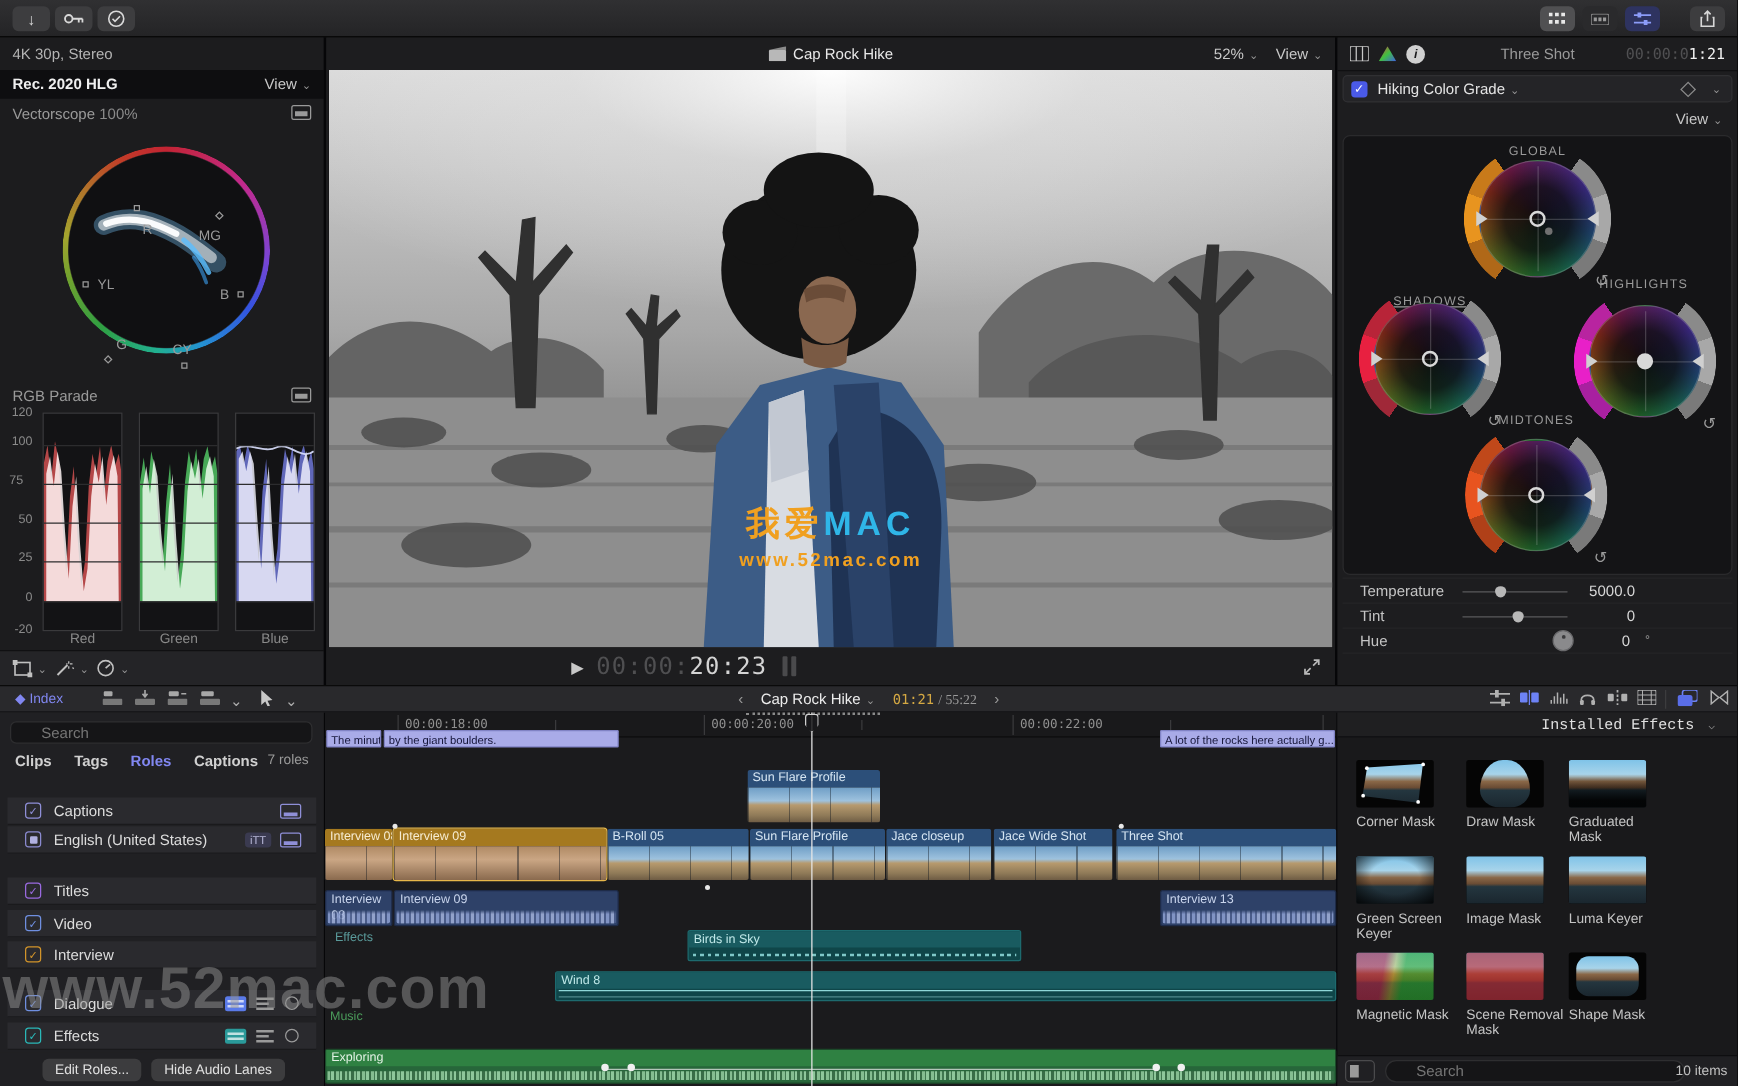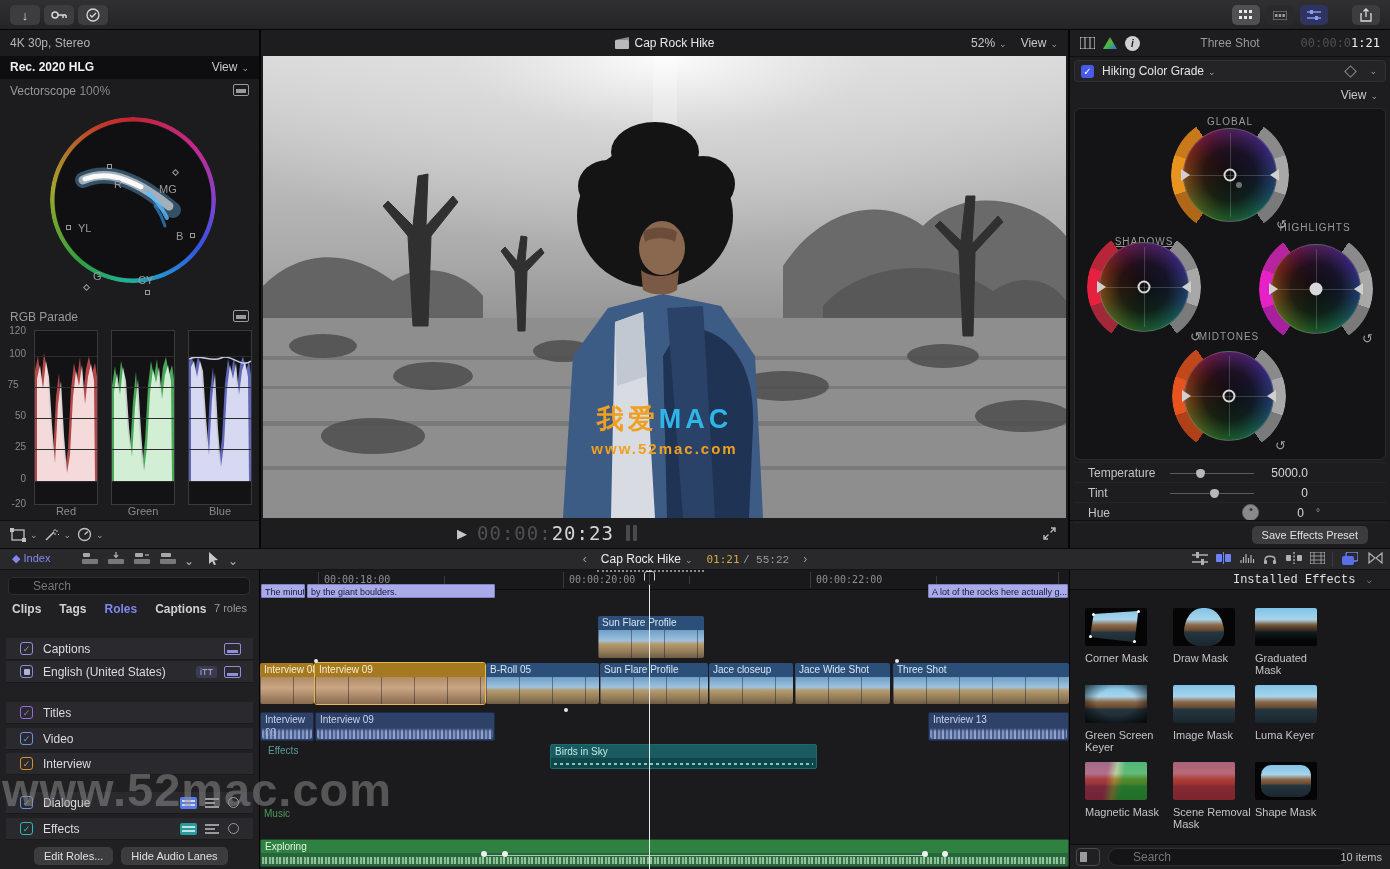"Save Effects Preset" div { html: <div> <button>Save Effects Preset</button> </div> -> none }
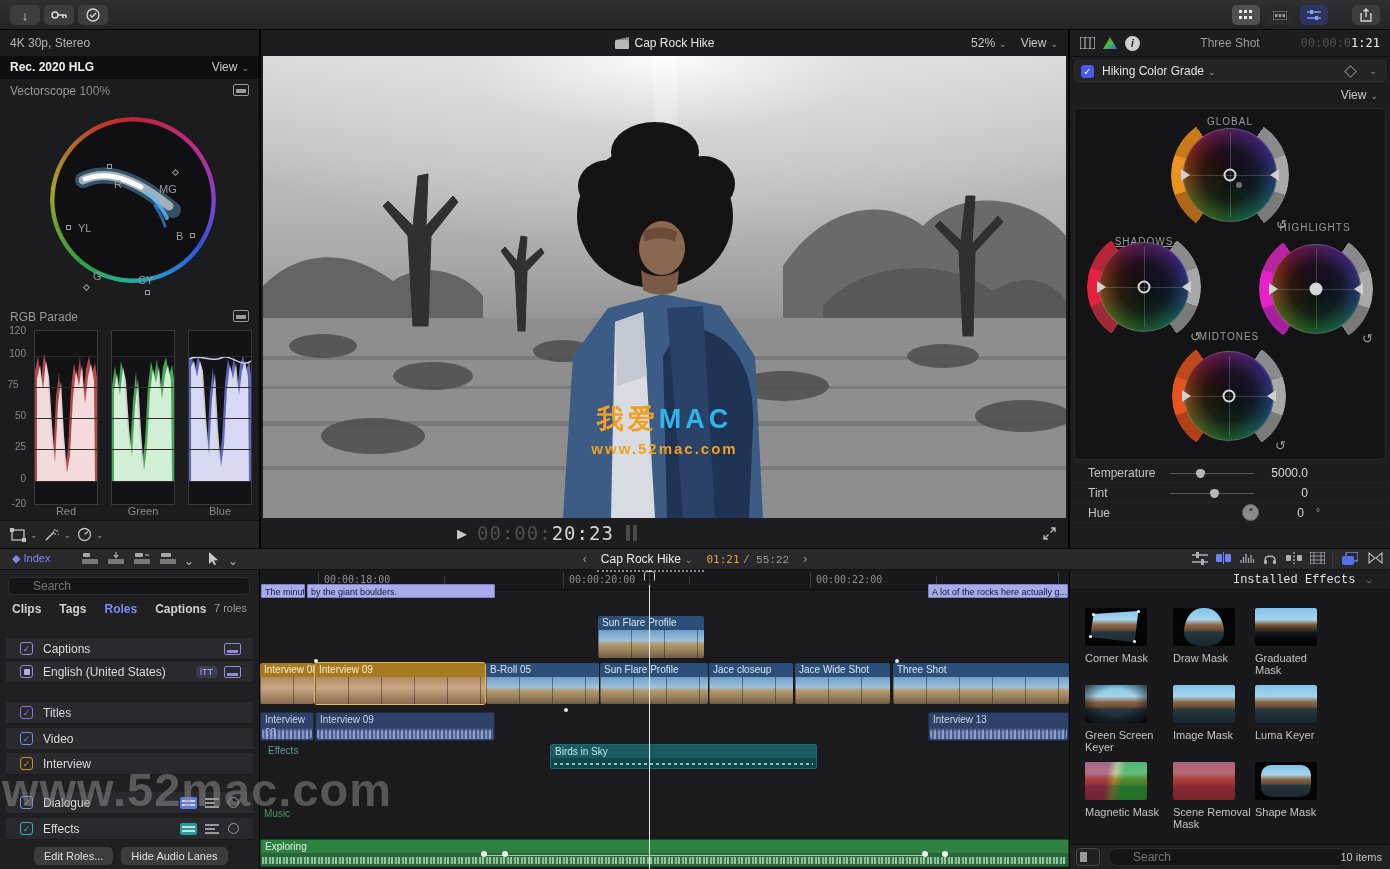"/ 55:22" #tl-dur { font-family: Liberation Mono, monospace -> Liberation Serif, serif }
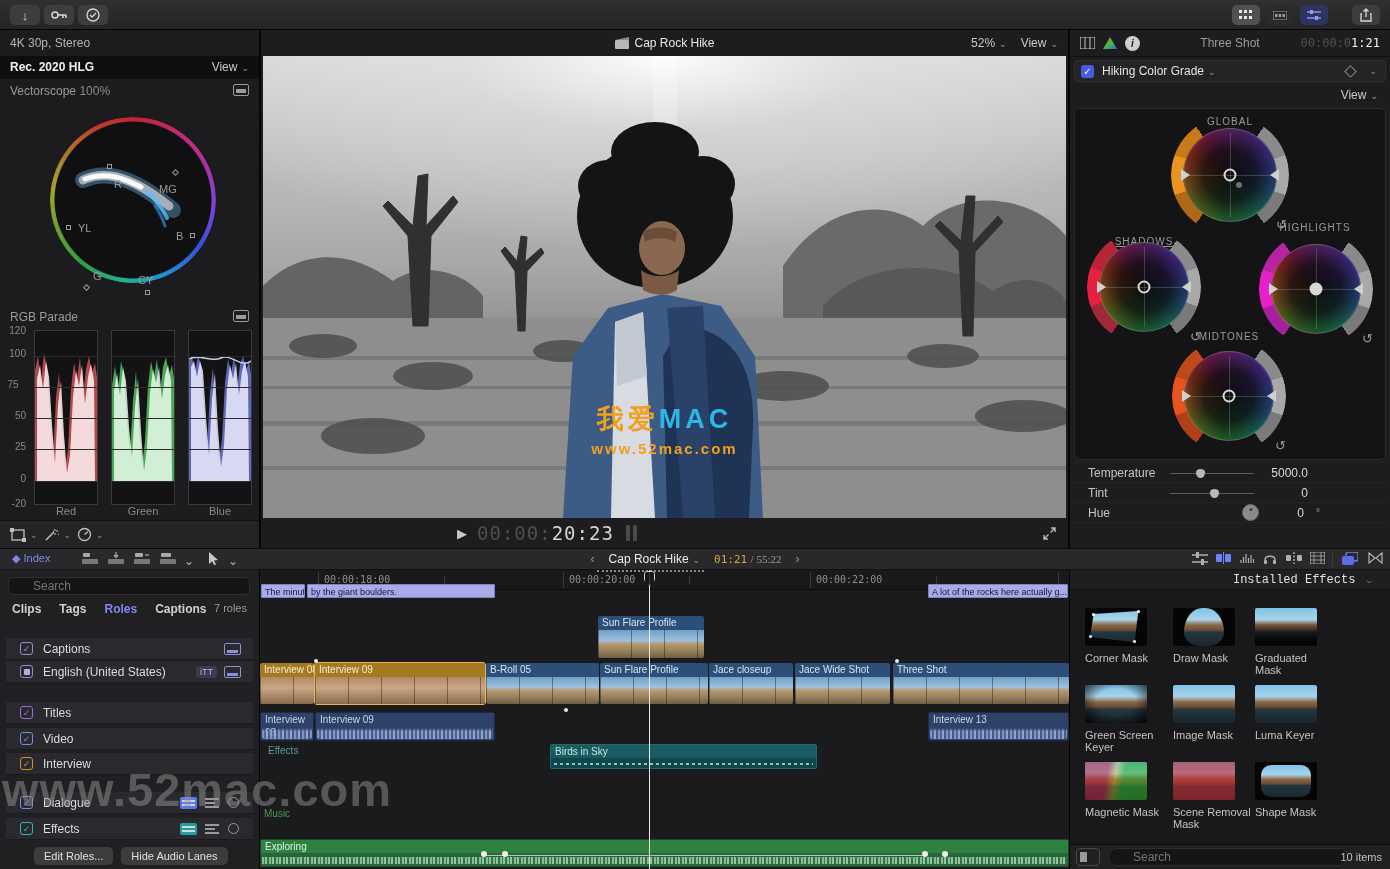"Wind 8" div.t-clip { html: none -> <div> <div>Wind 8</div> <div></div> <div></div> </div> }
